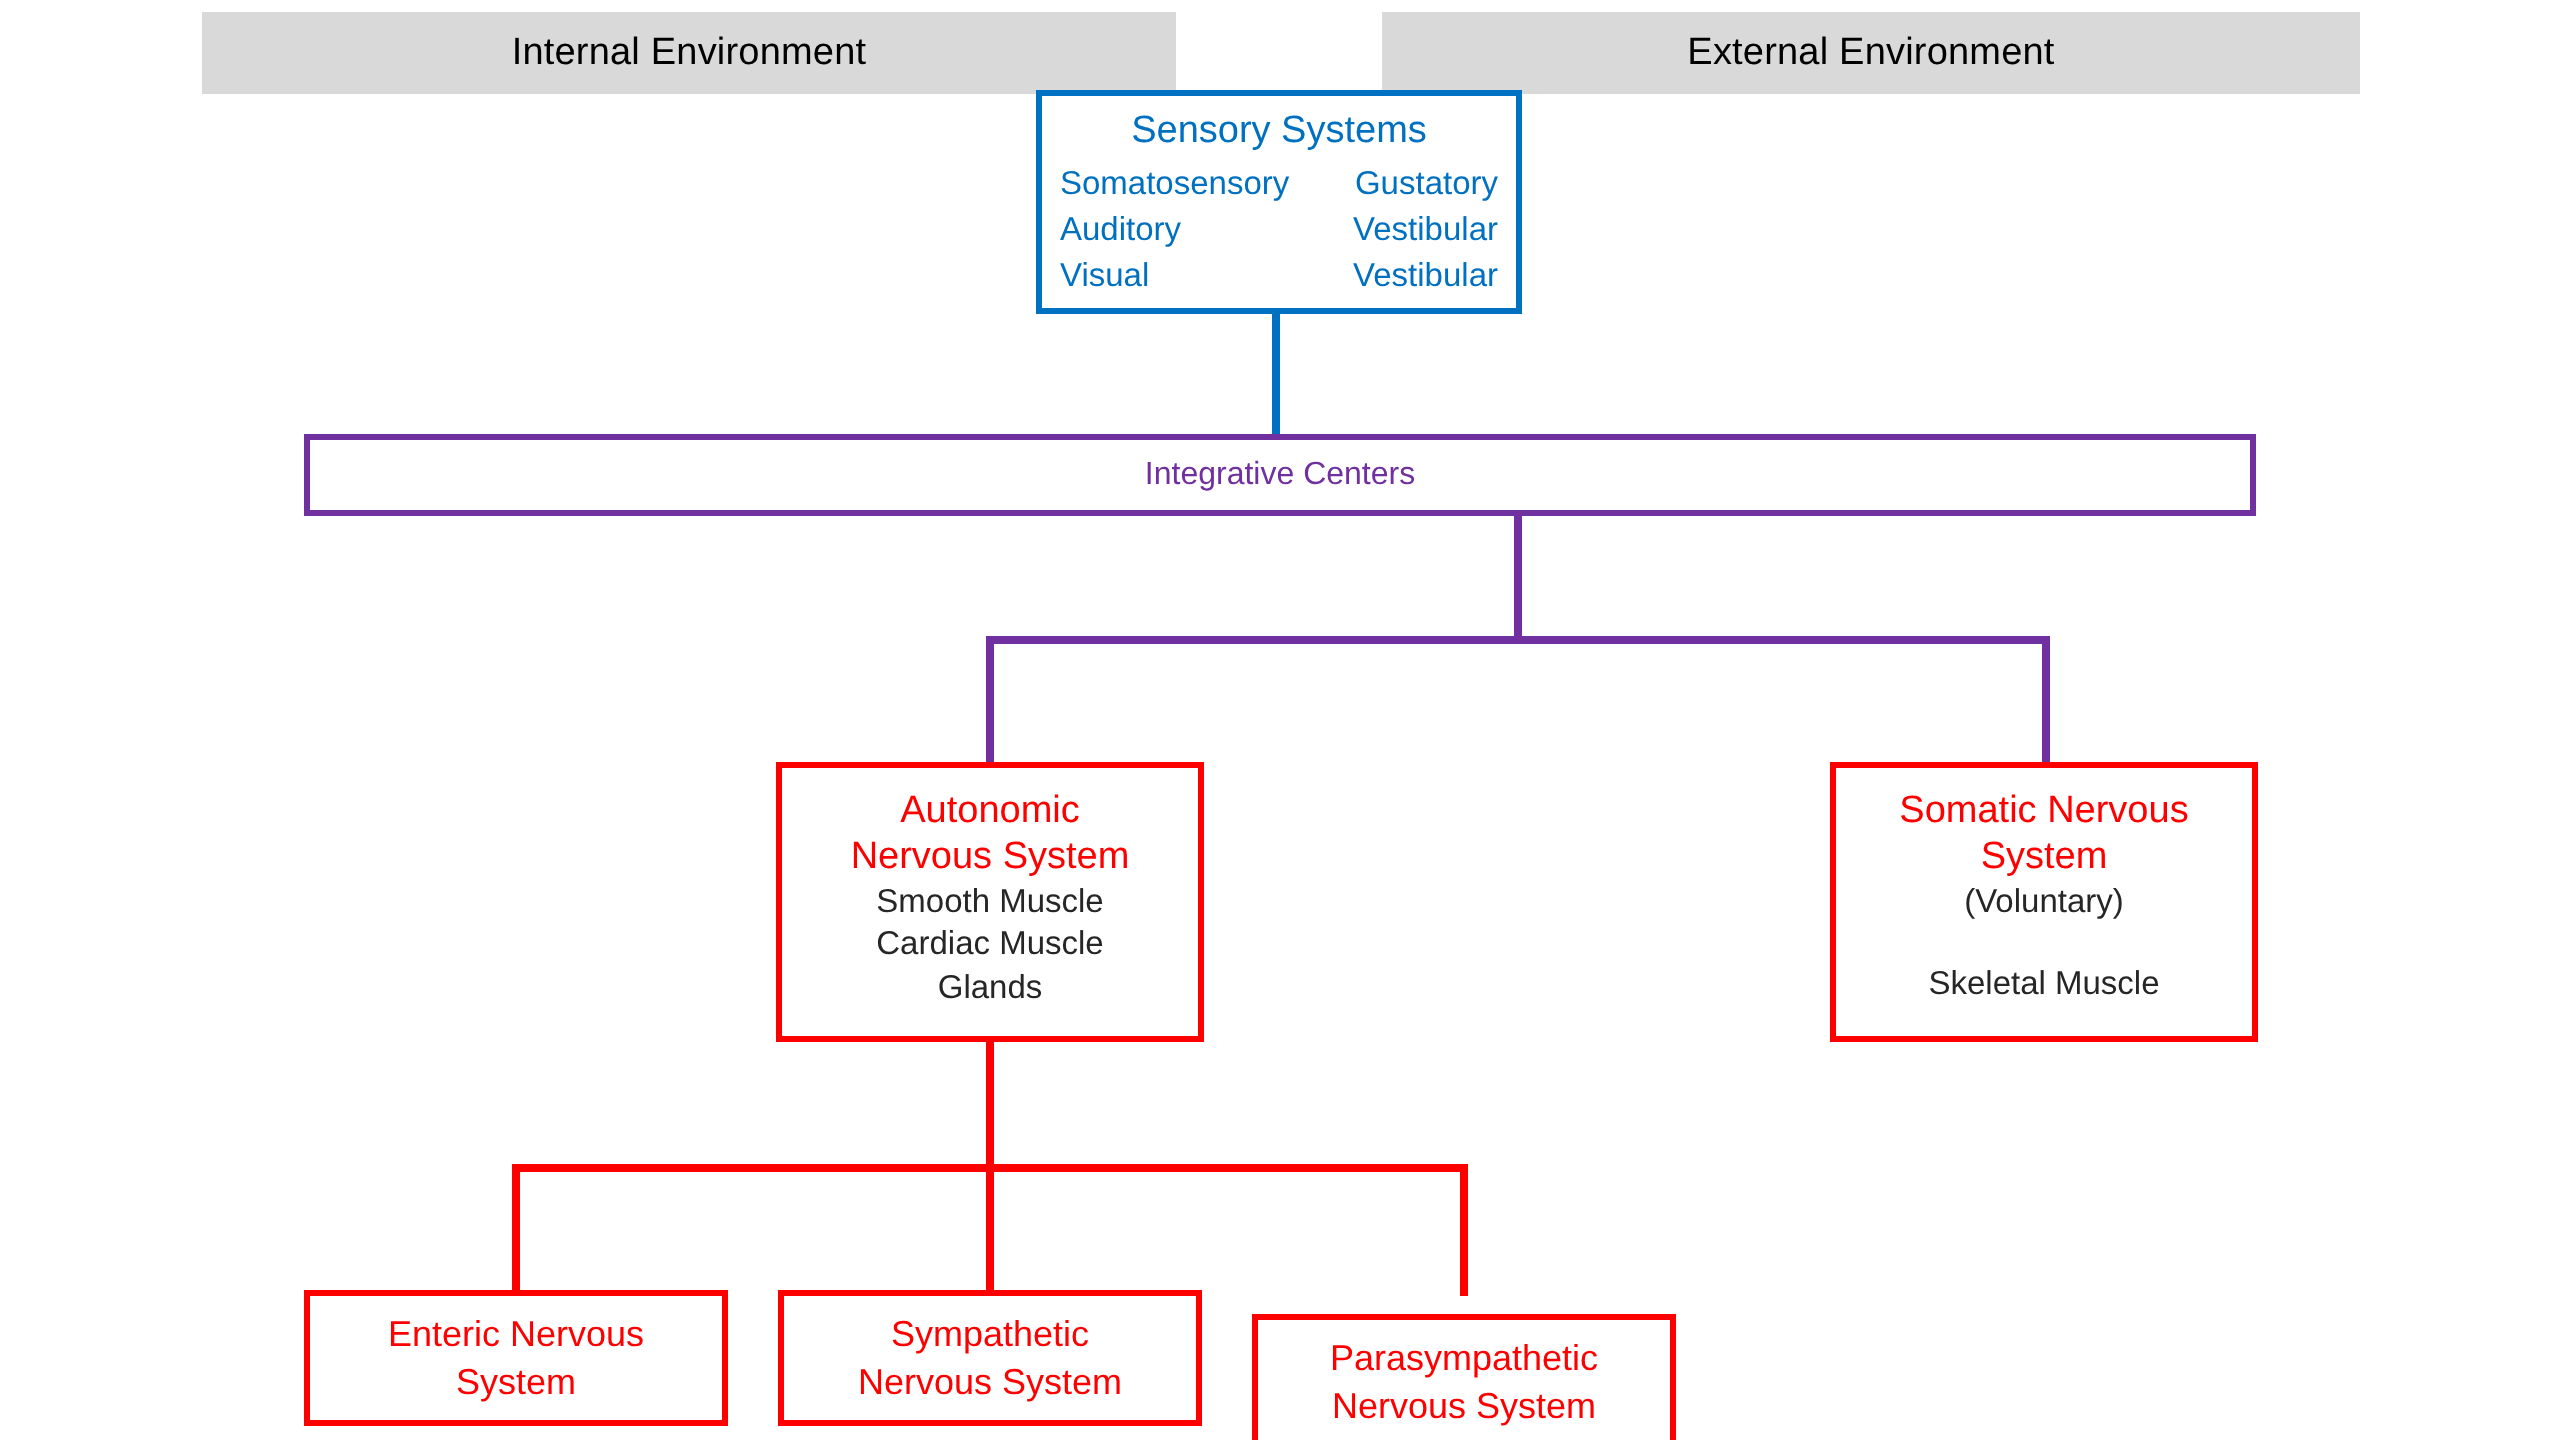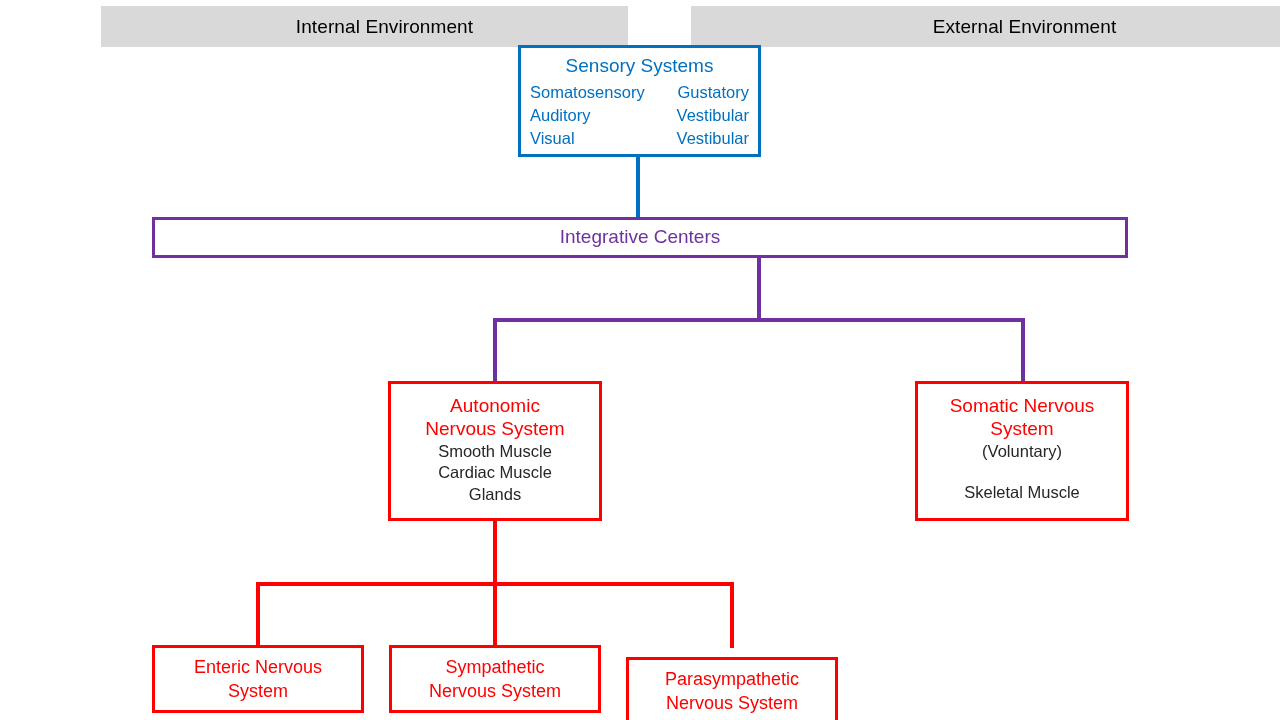"Internal Environment" .env-bar { padding-left: 40px -> none }
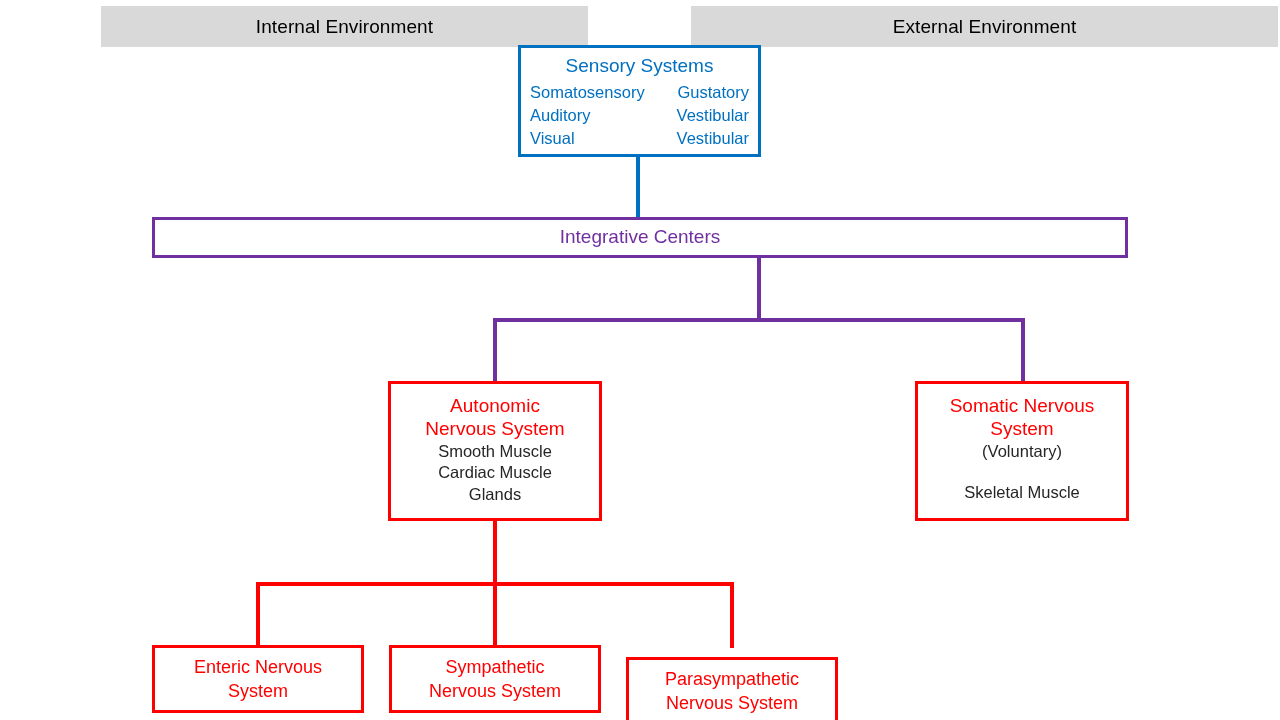"External Environment" #env-external { width: 587px -> 489px }
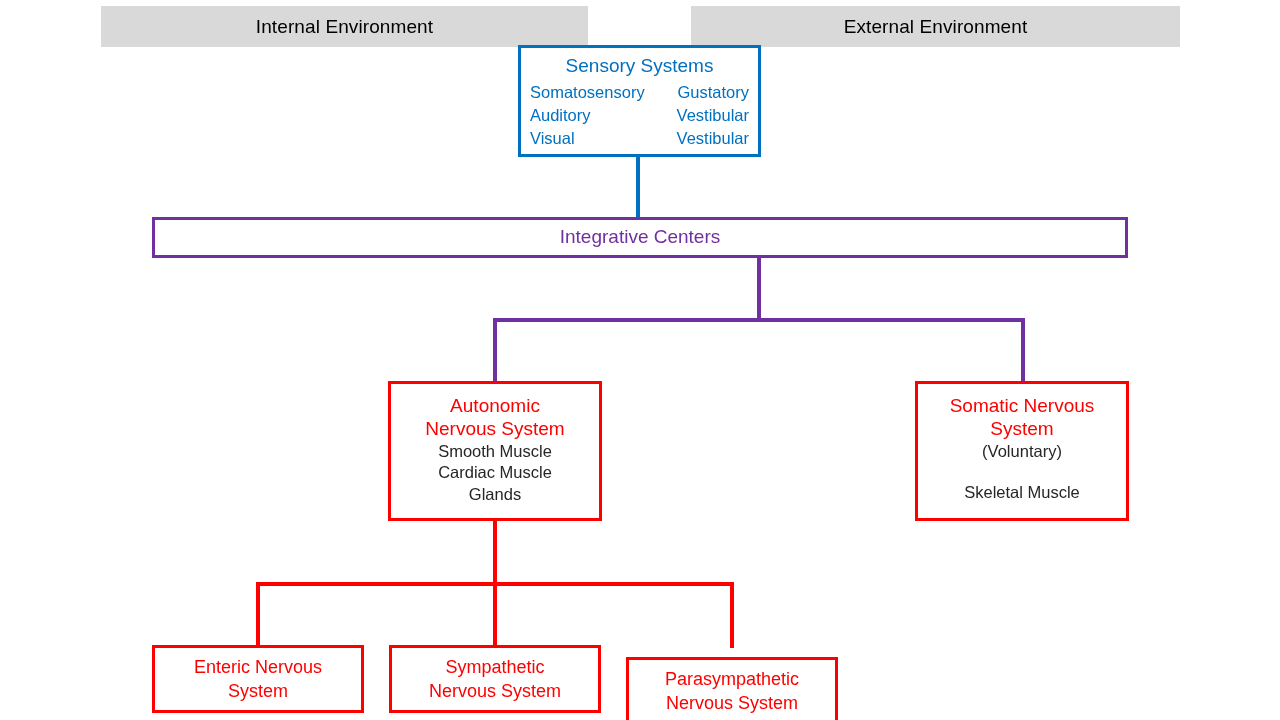"Integrative Centers" #node-integrative .node-title { font-size: 19px -> 16px }
